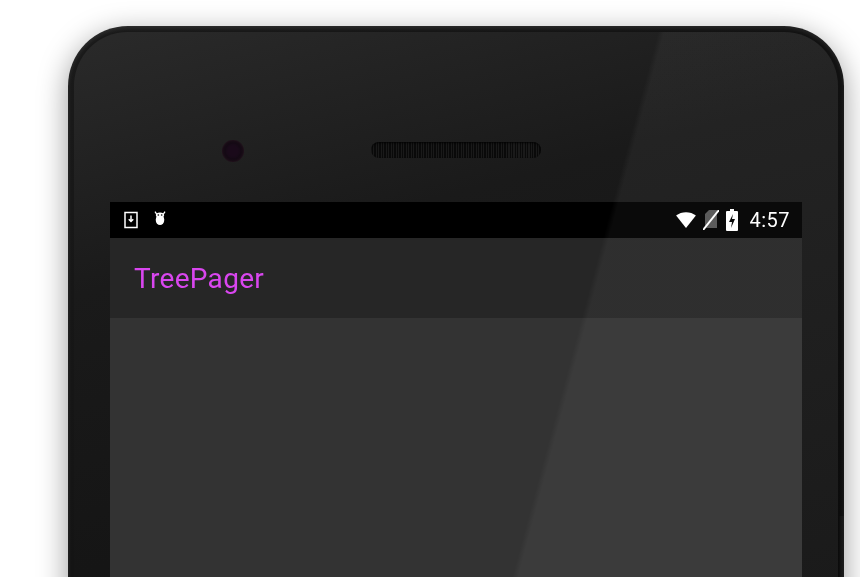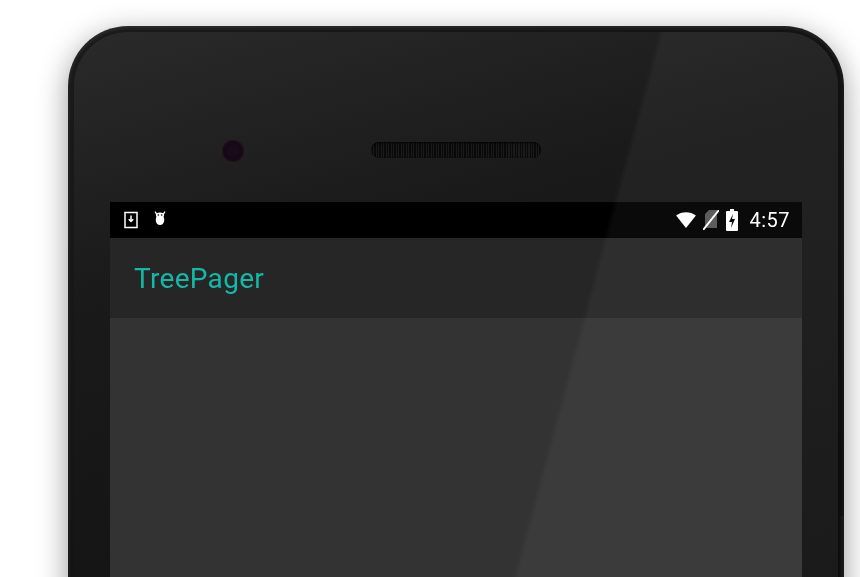"TreePager" .app-title { color: #14b8a6 -> #d946ef }
